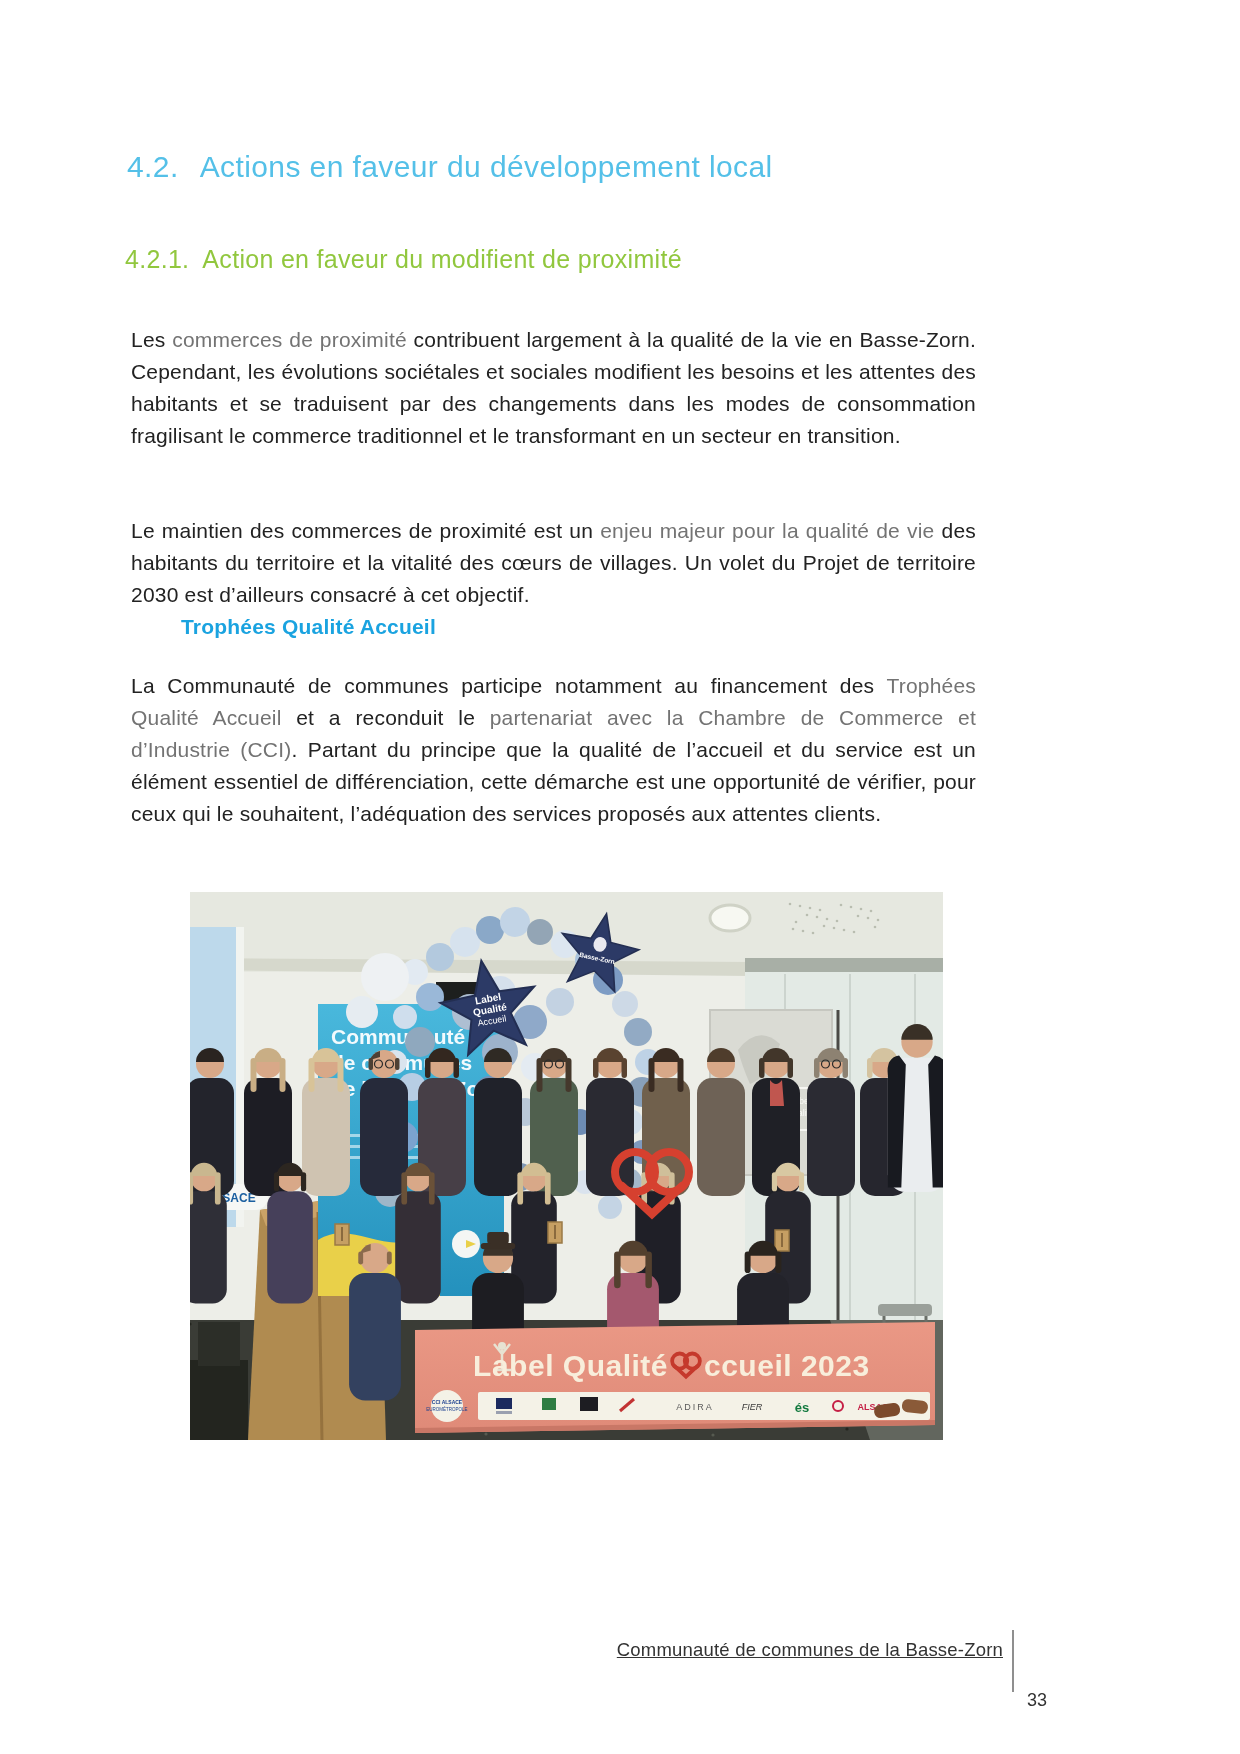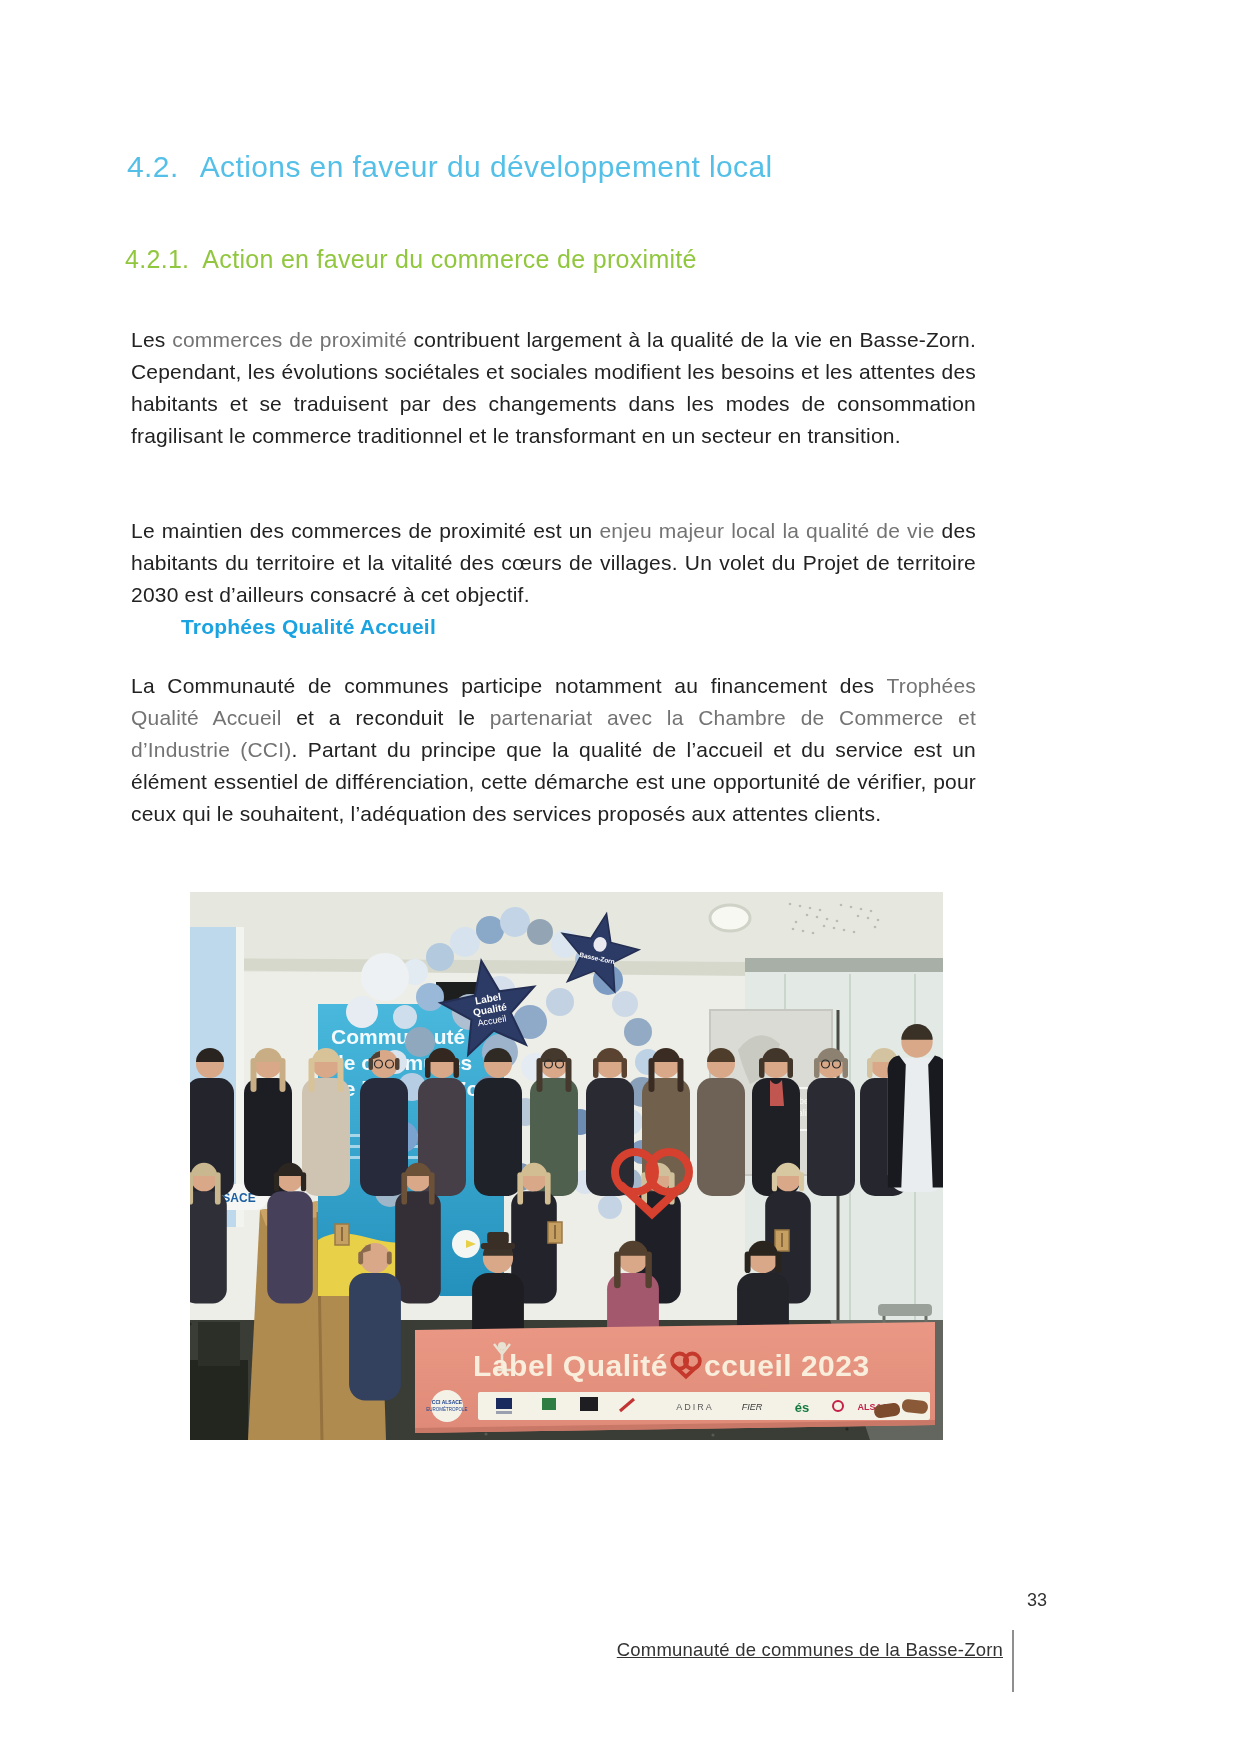"Action en faveur du commerce" span { text: commerce -> modifient }
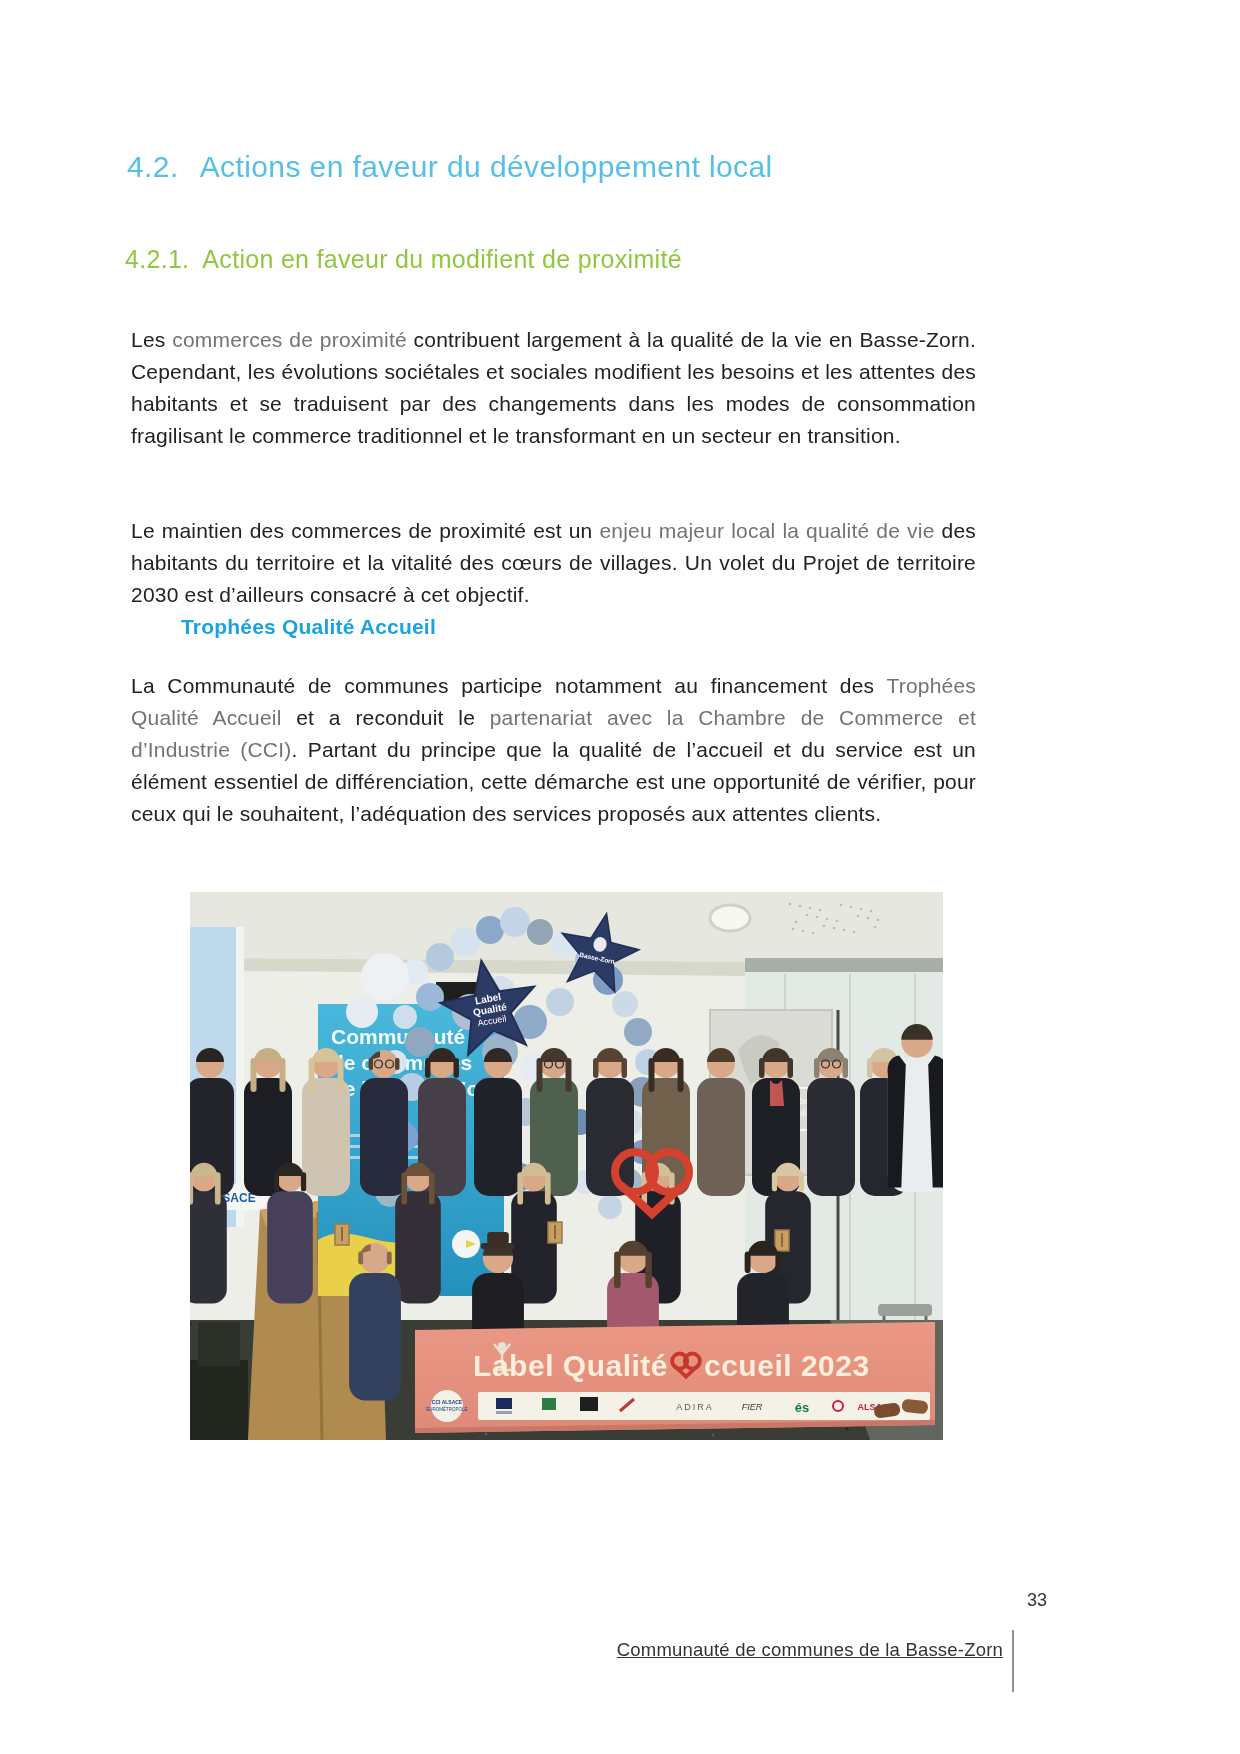"enjeu majeur local la qualité" span.blue { text: local -> pour }
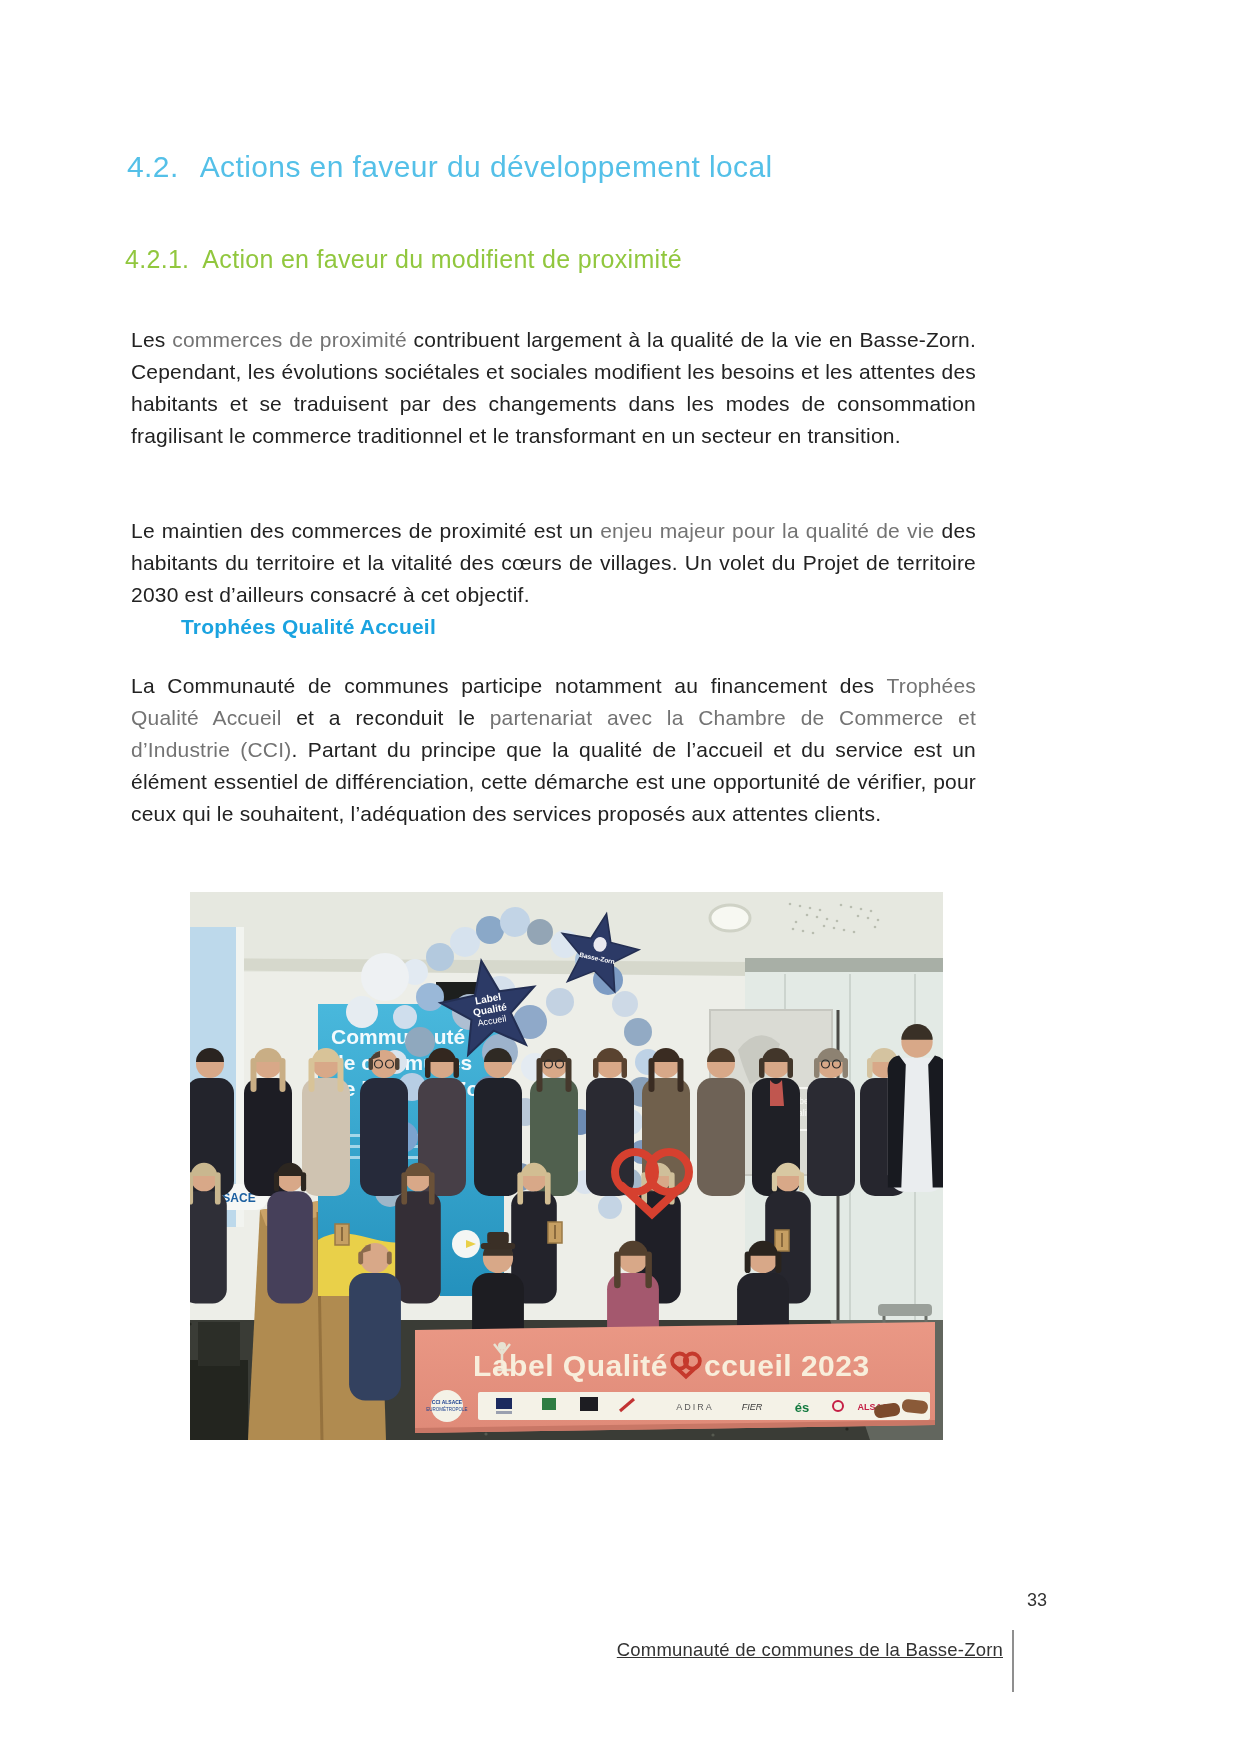"33" .footer-page { top: 1590px -> 1690px }
